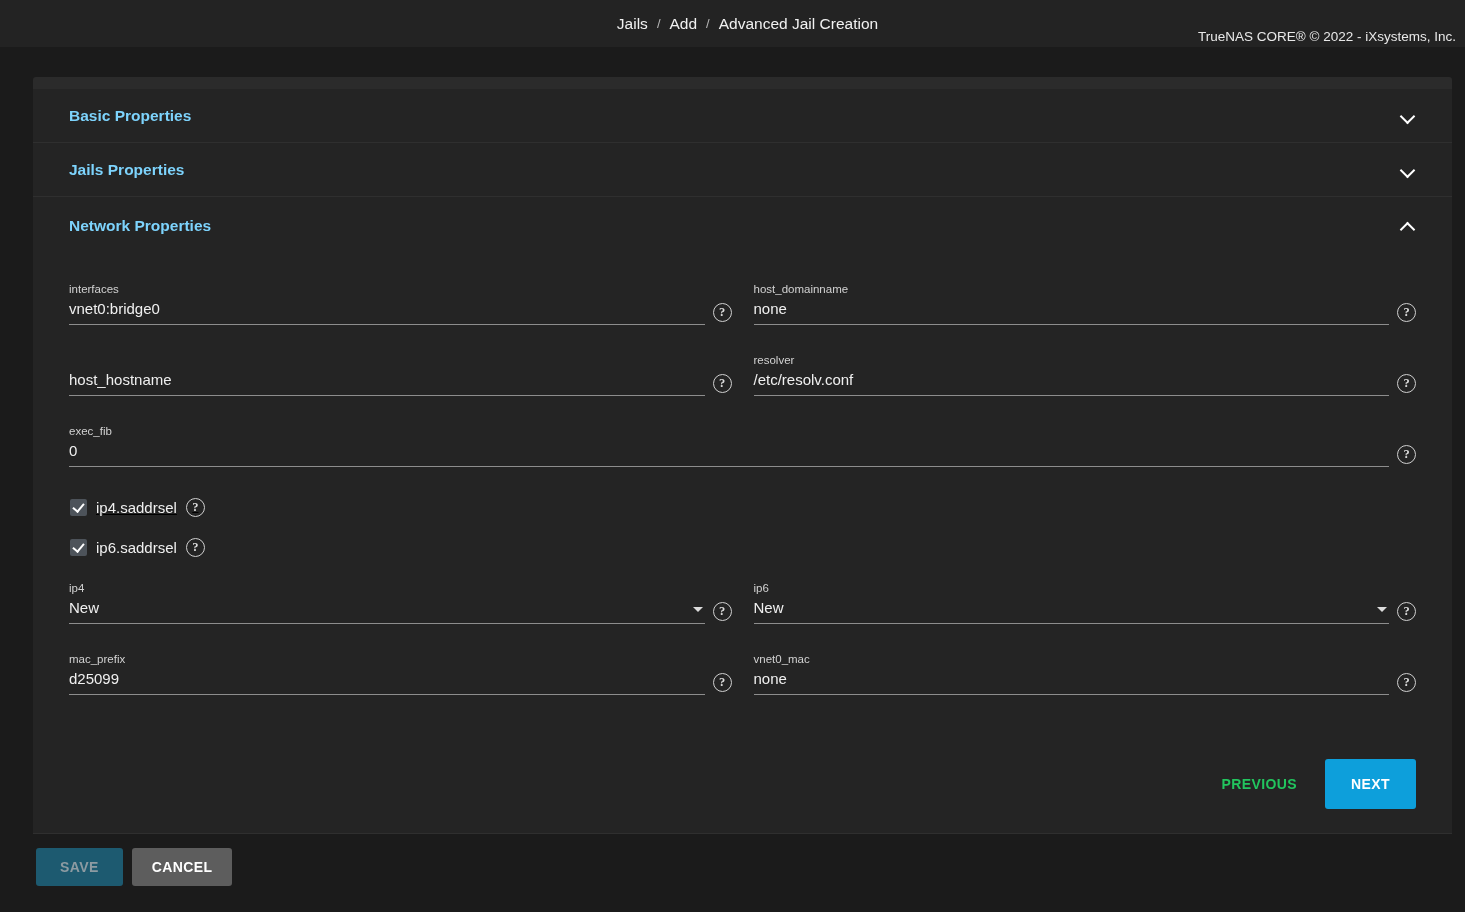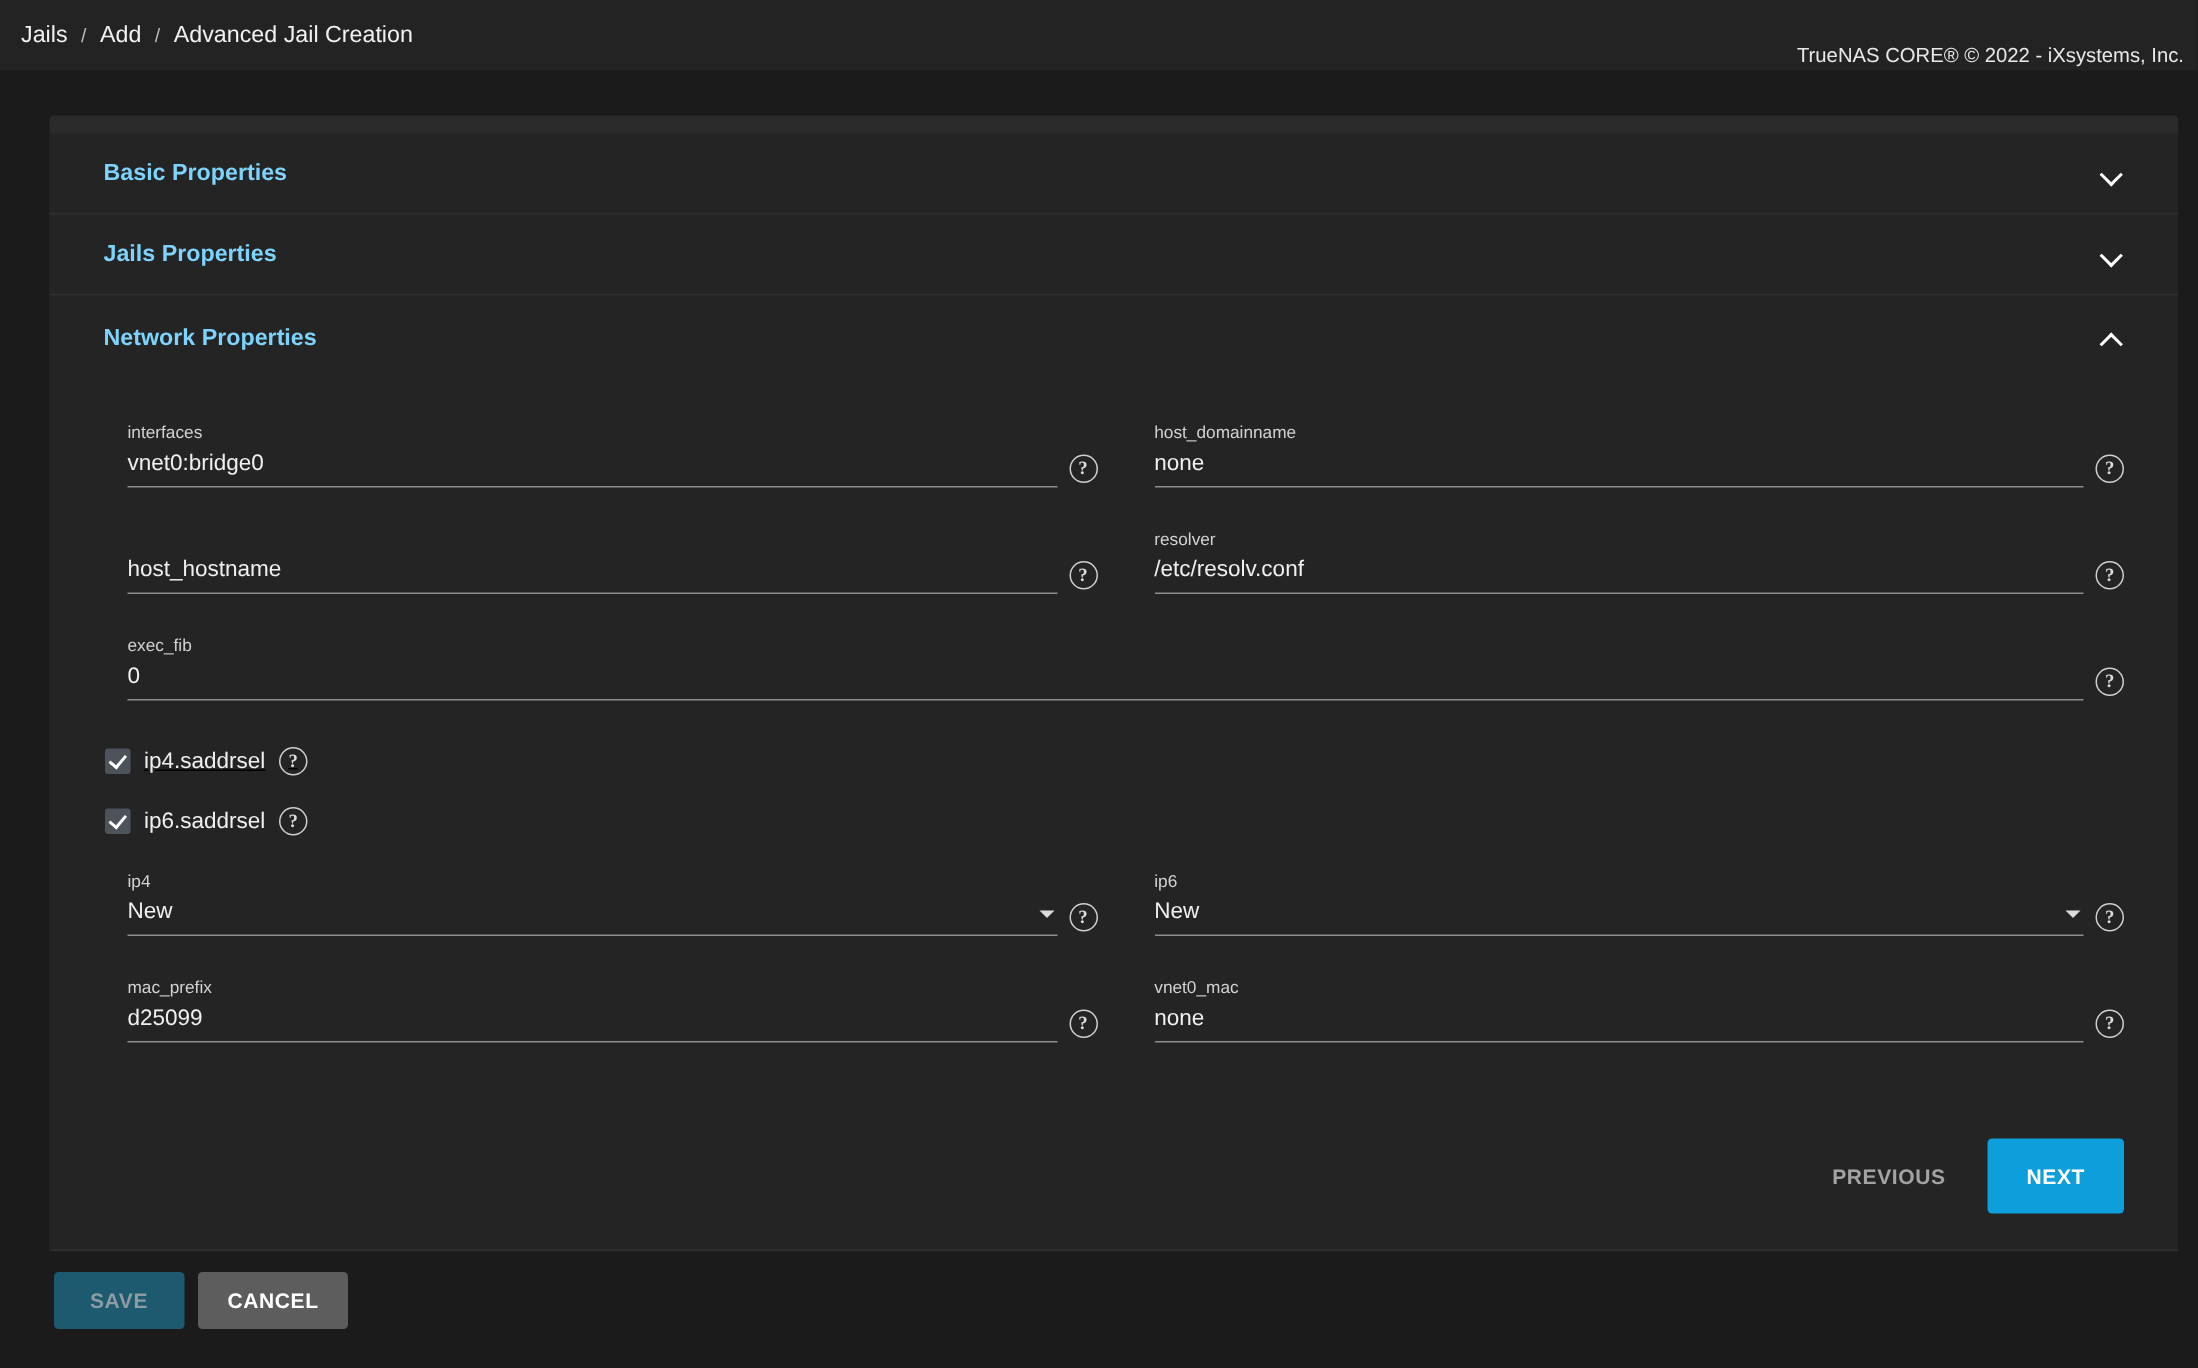"Jails" .topbar { justify-content: flex-start -> center; padding: 0 0 0 14px -> 0 0 0 30px }
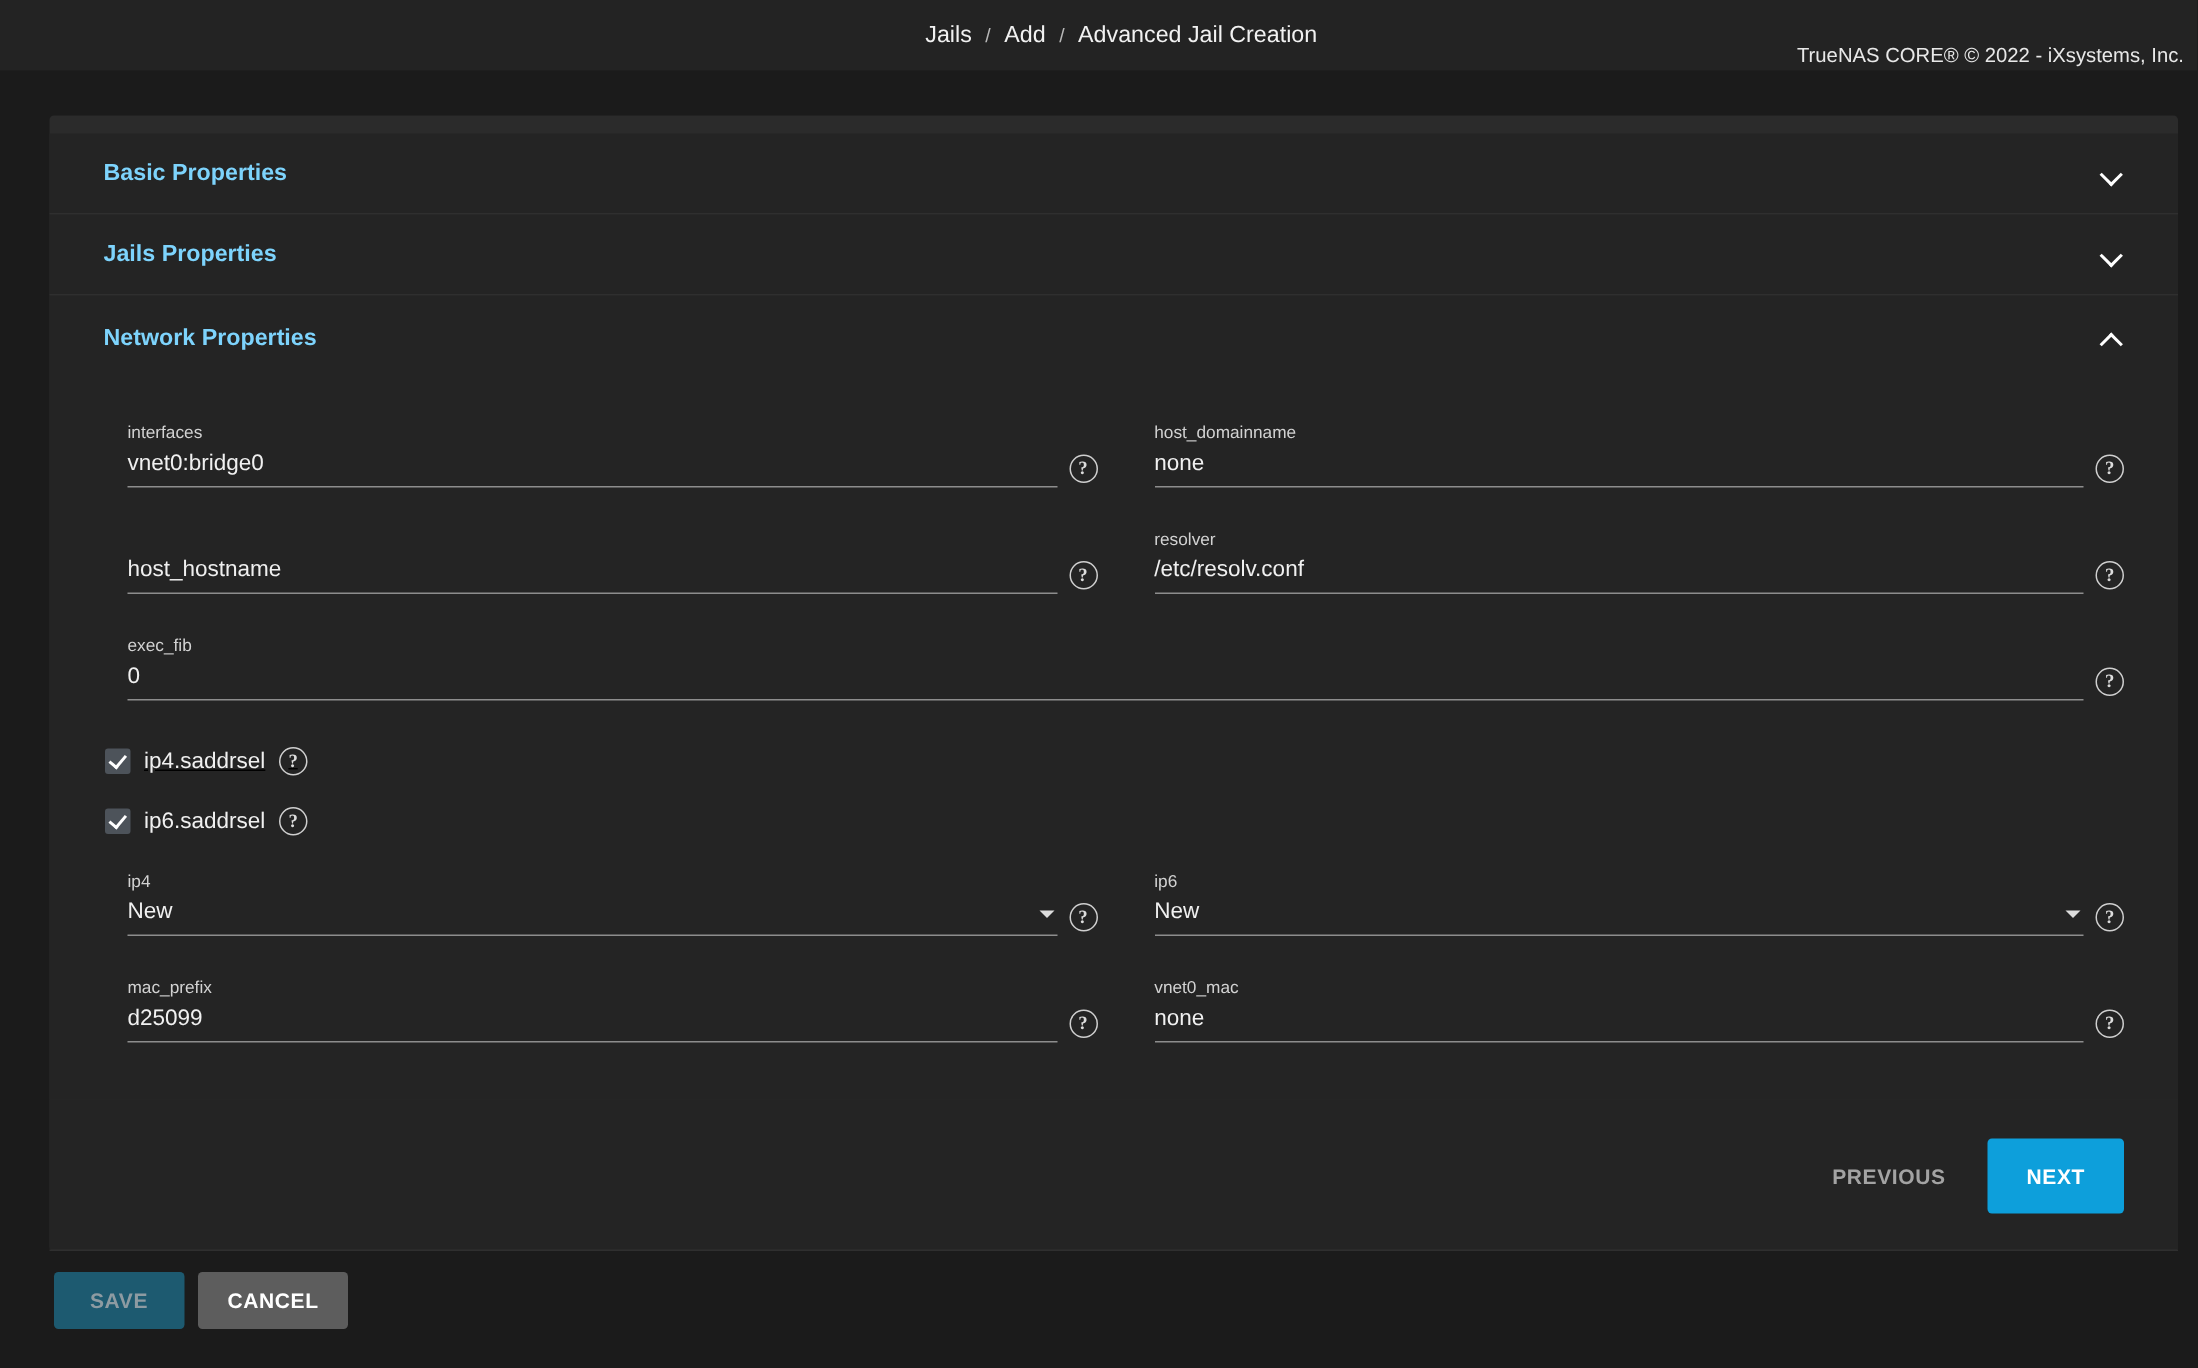"interfaces" .ctrl { margin-left: 16px -> none }
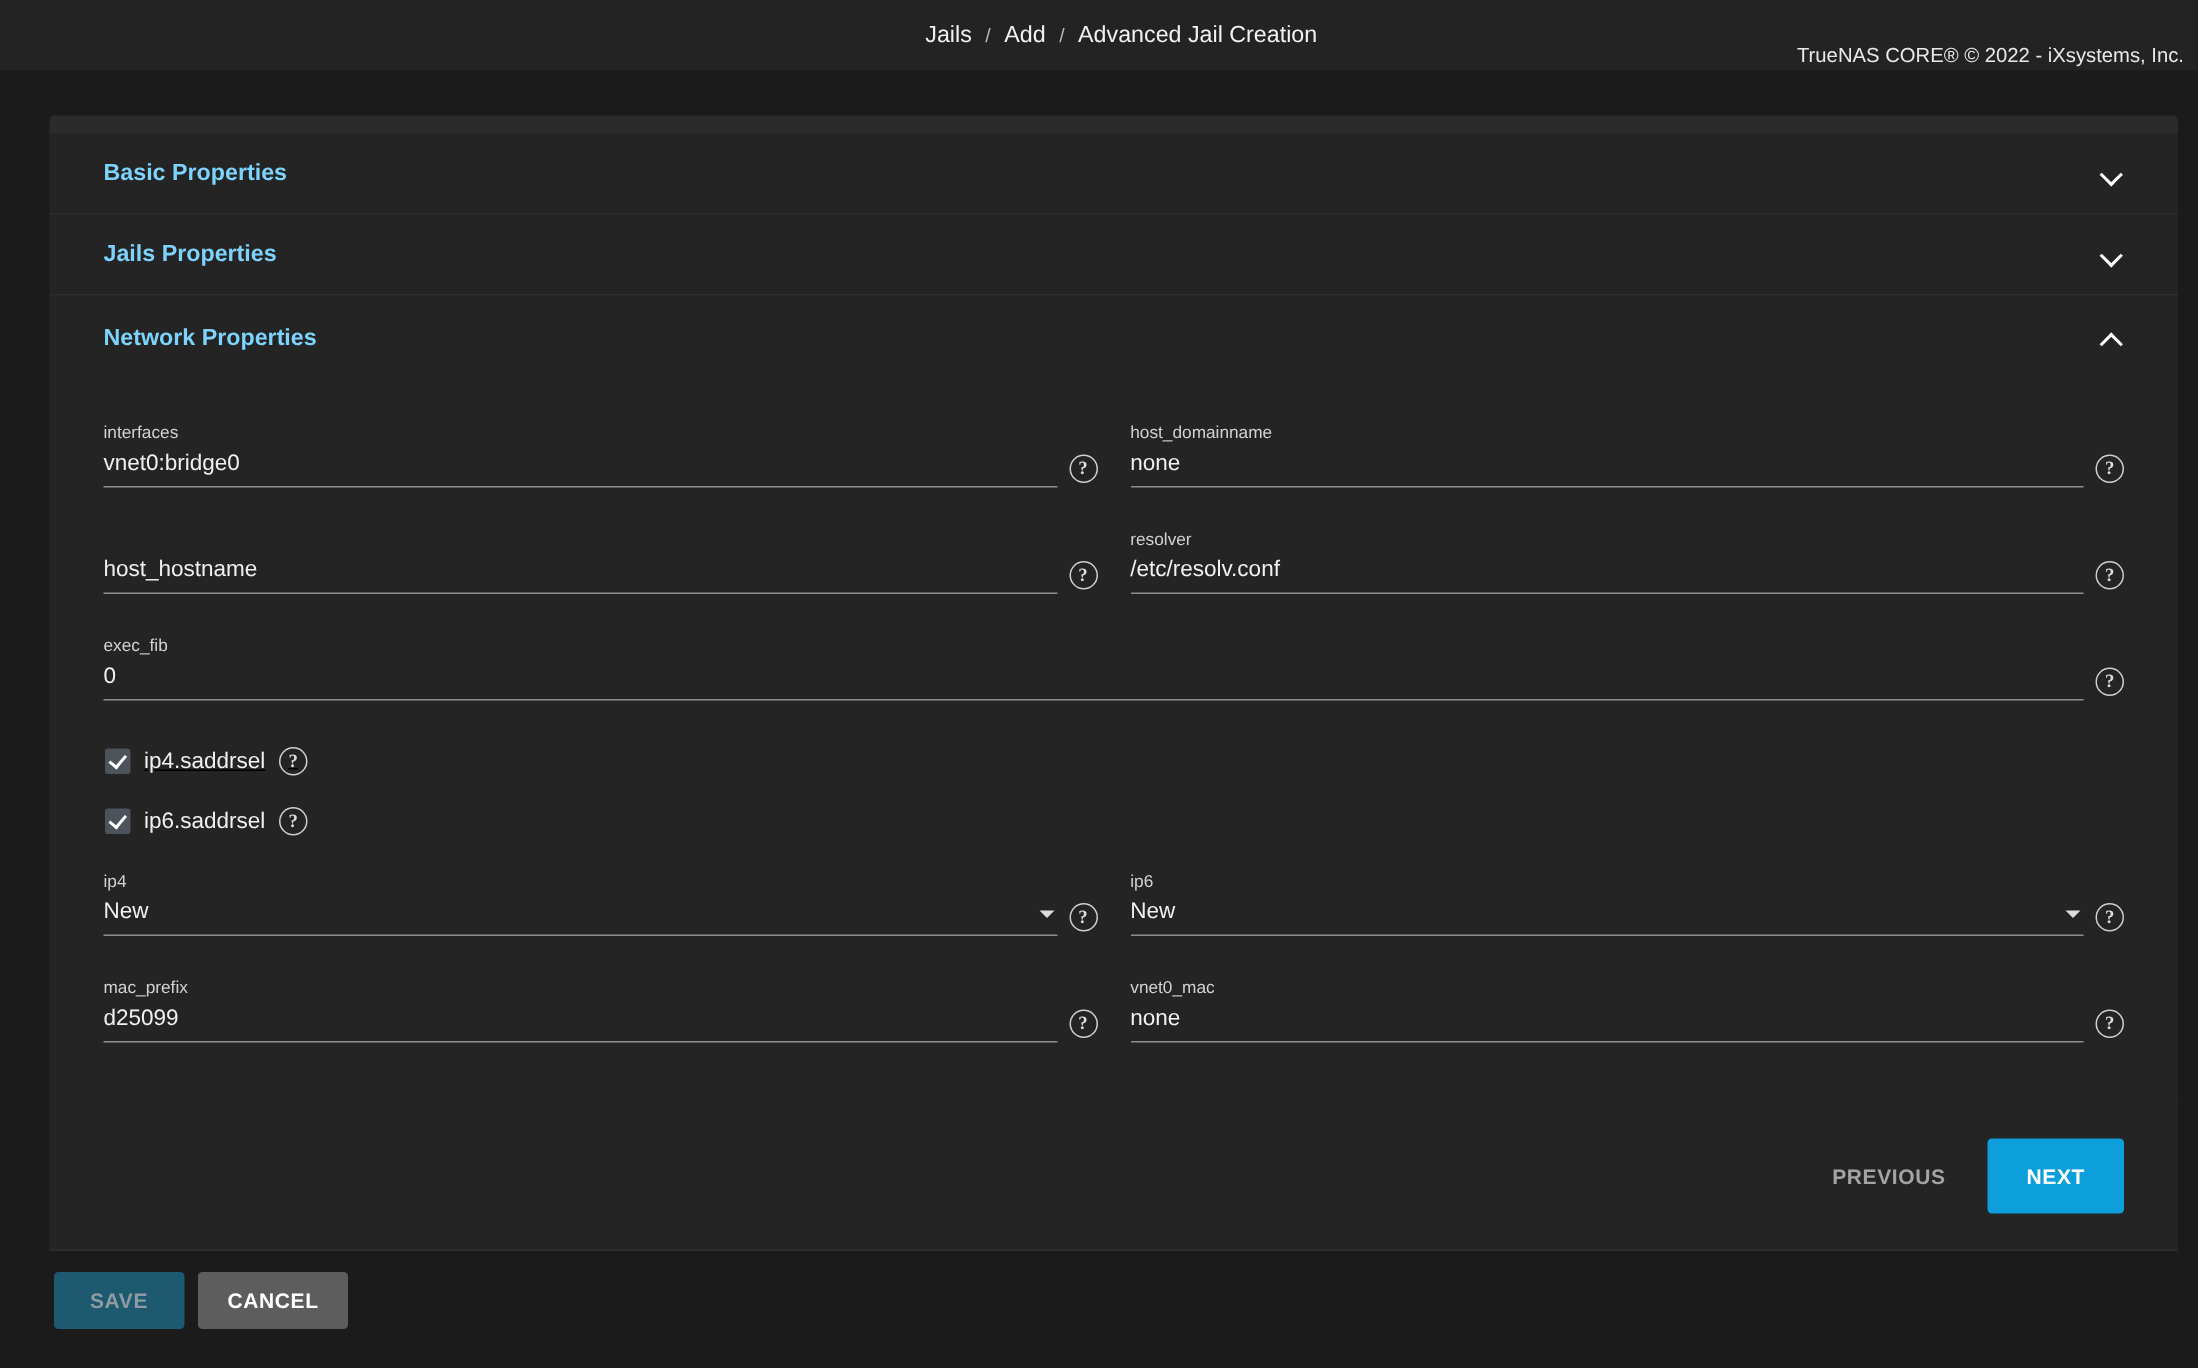"PREVIOUS" .btn-prev { color: #a3a3a3 -> #22c55e }
